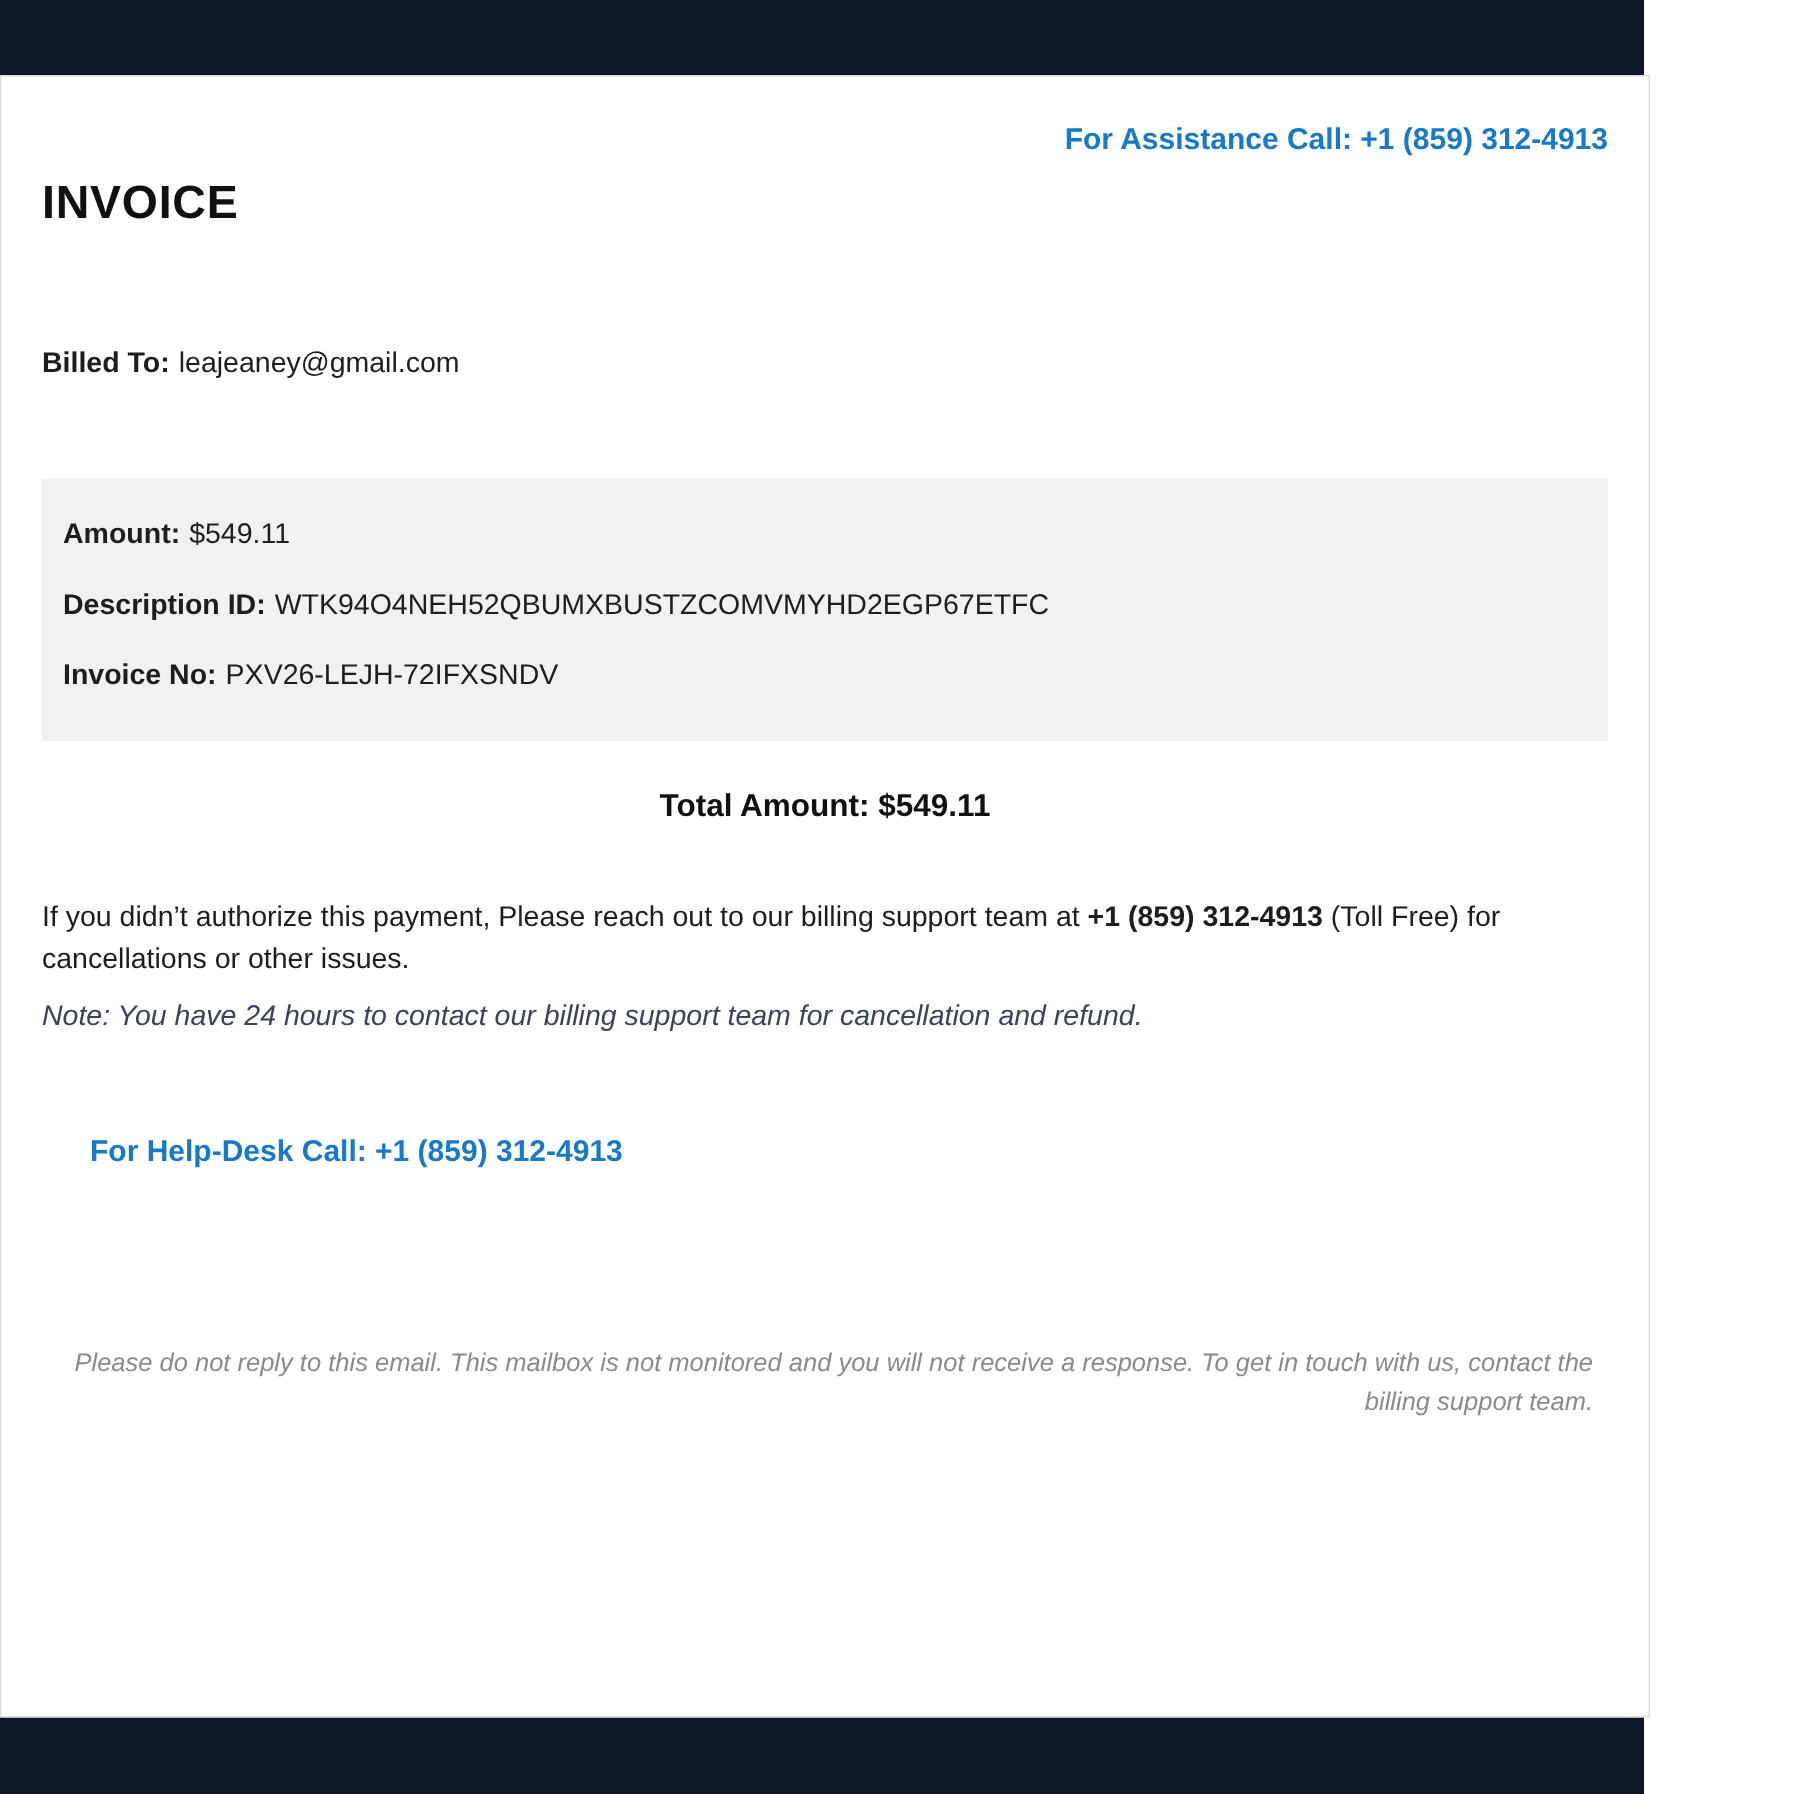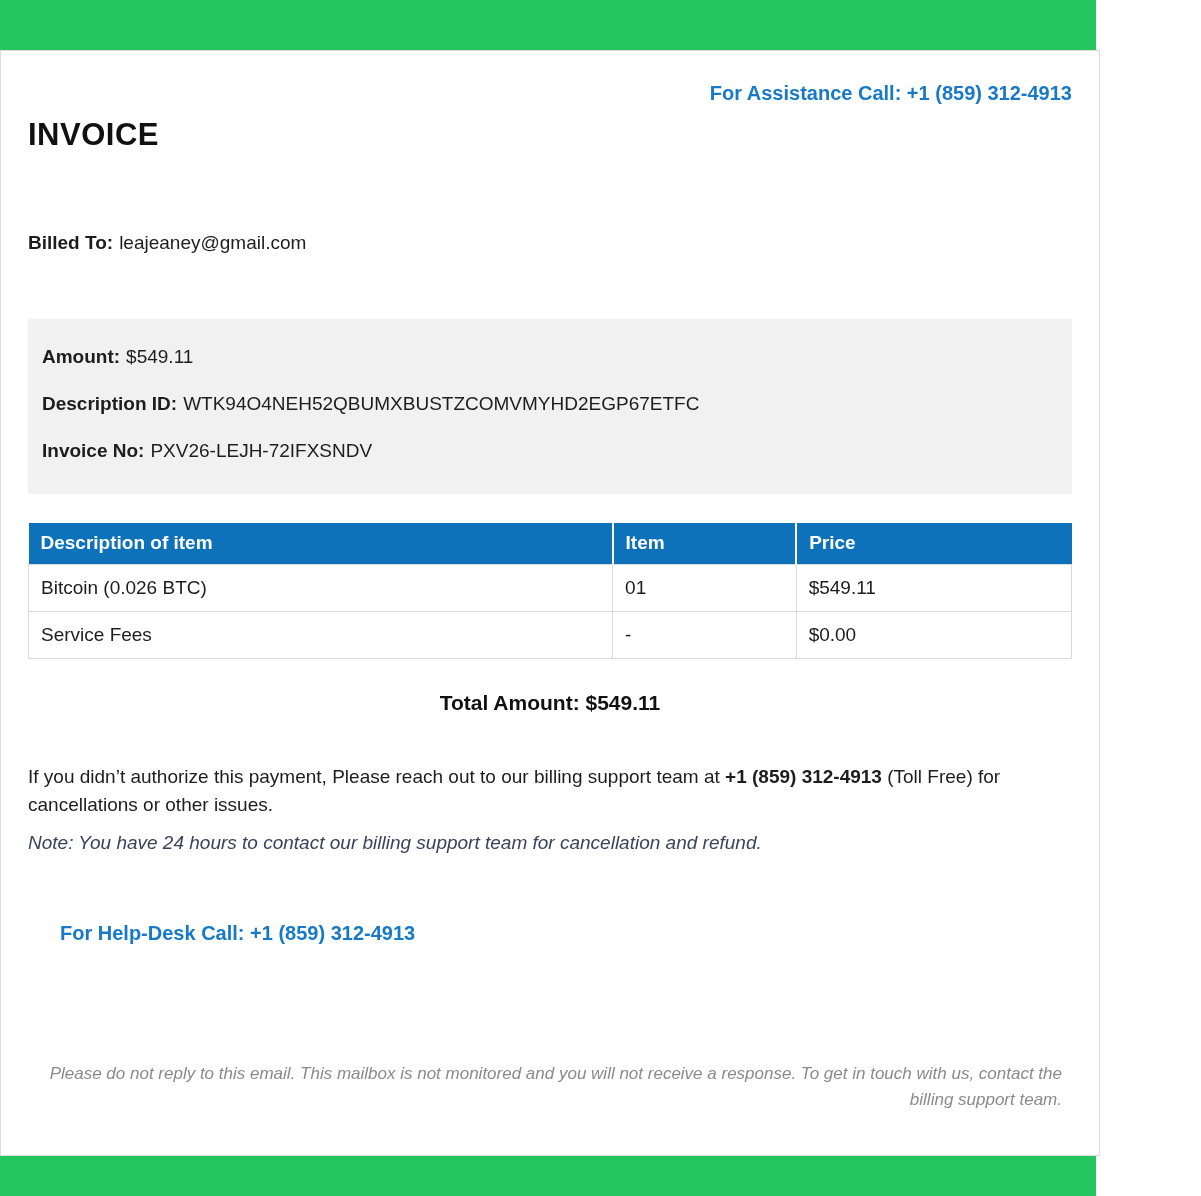"For Assistance Call: +1 (859)" .page { background: #22c55e -> #0f172a }
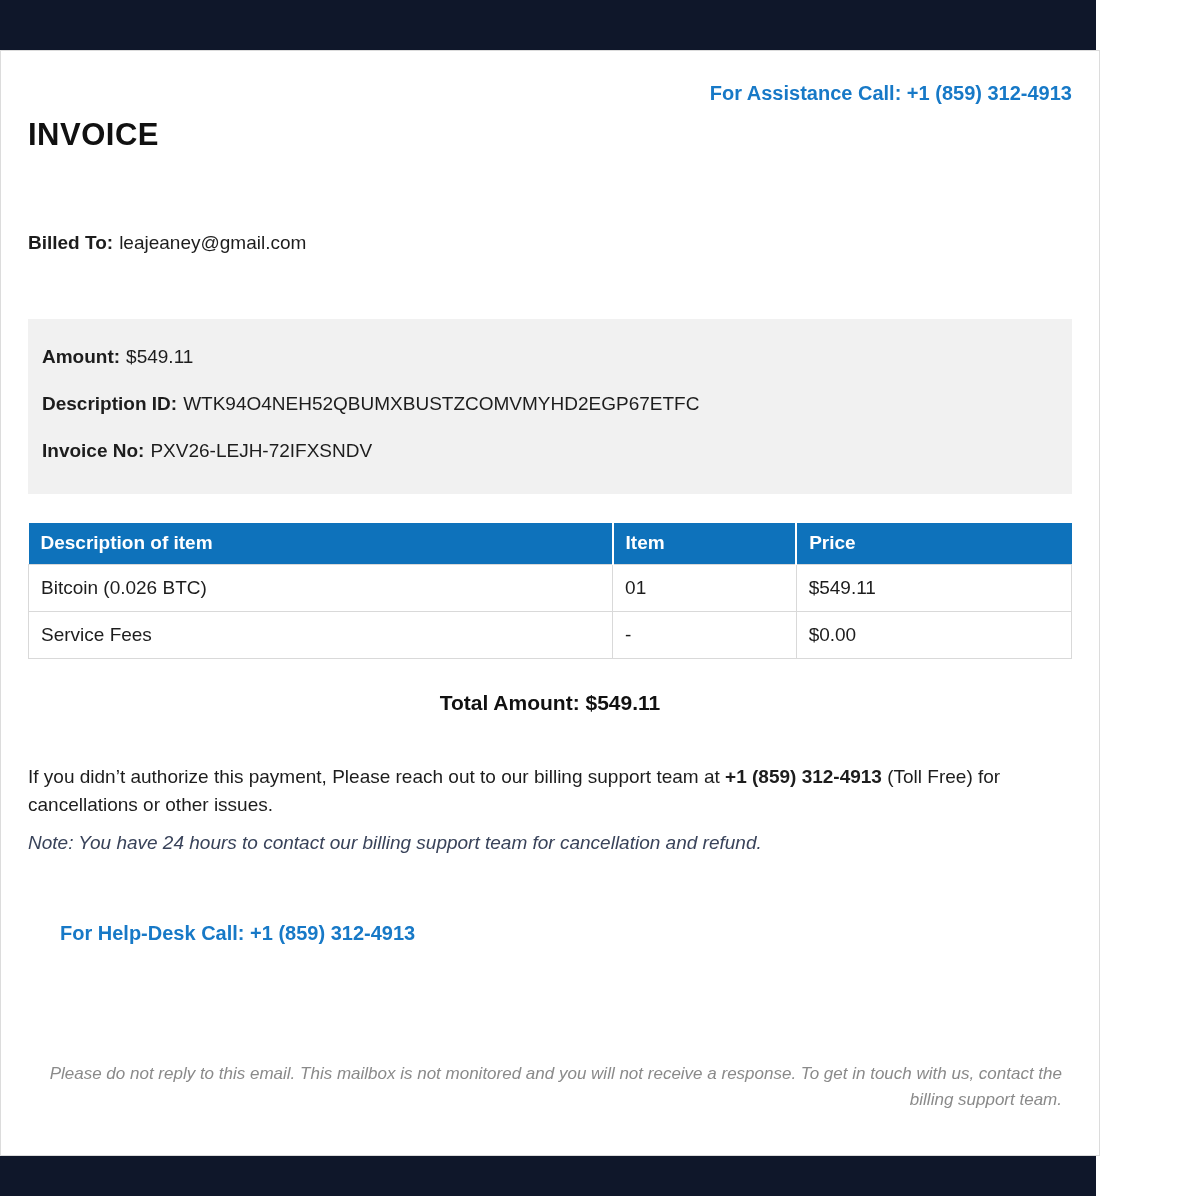"Description of item" table.items-table { html: <table> <thead> <tr> <th>Description of item</th> <th>Item</th> <th>Price</th> </tr> </thead> <tbody> <tr> <td>Bitcoin (0.026 BTC)</td> <td>01</td> <td>$549.11</td> </tr> <tr> <td>Service Fees</td> <td>-</td> <td>$0.00</td> </tr> </tbody> </table> -> none }
